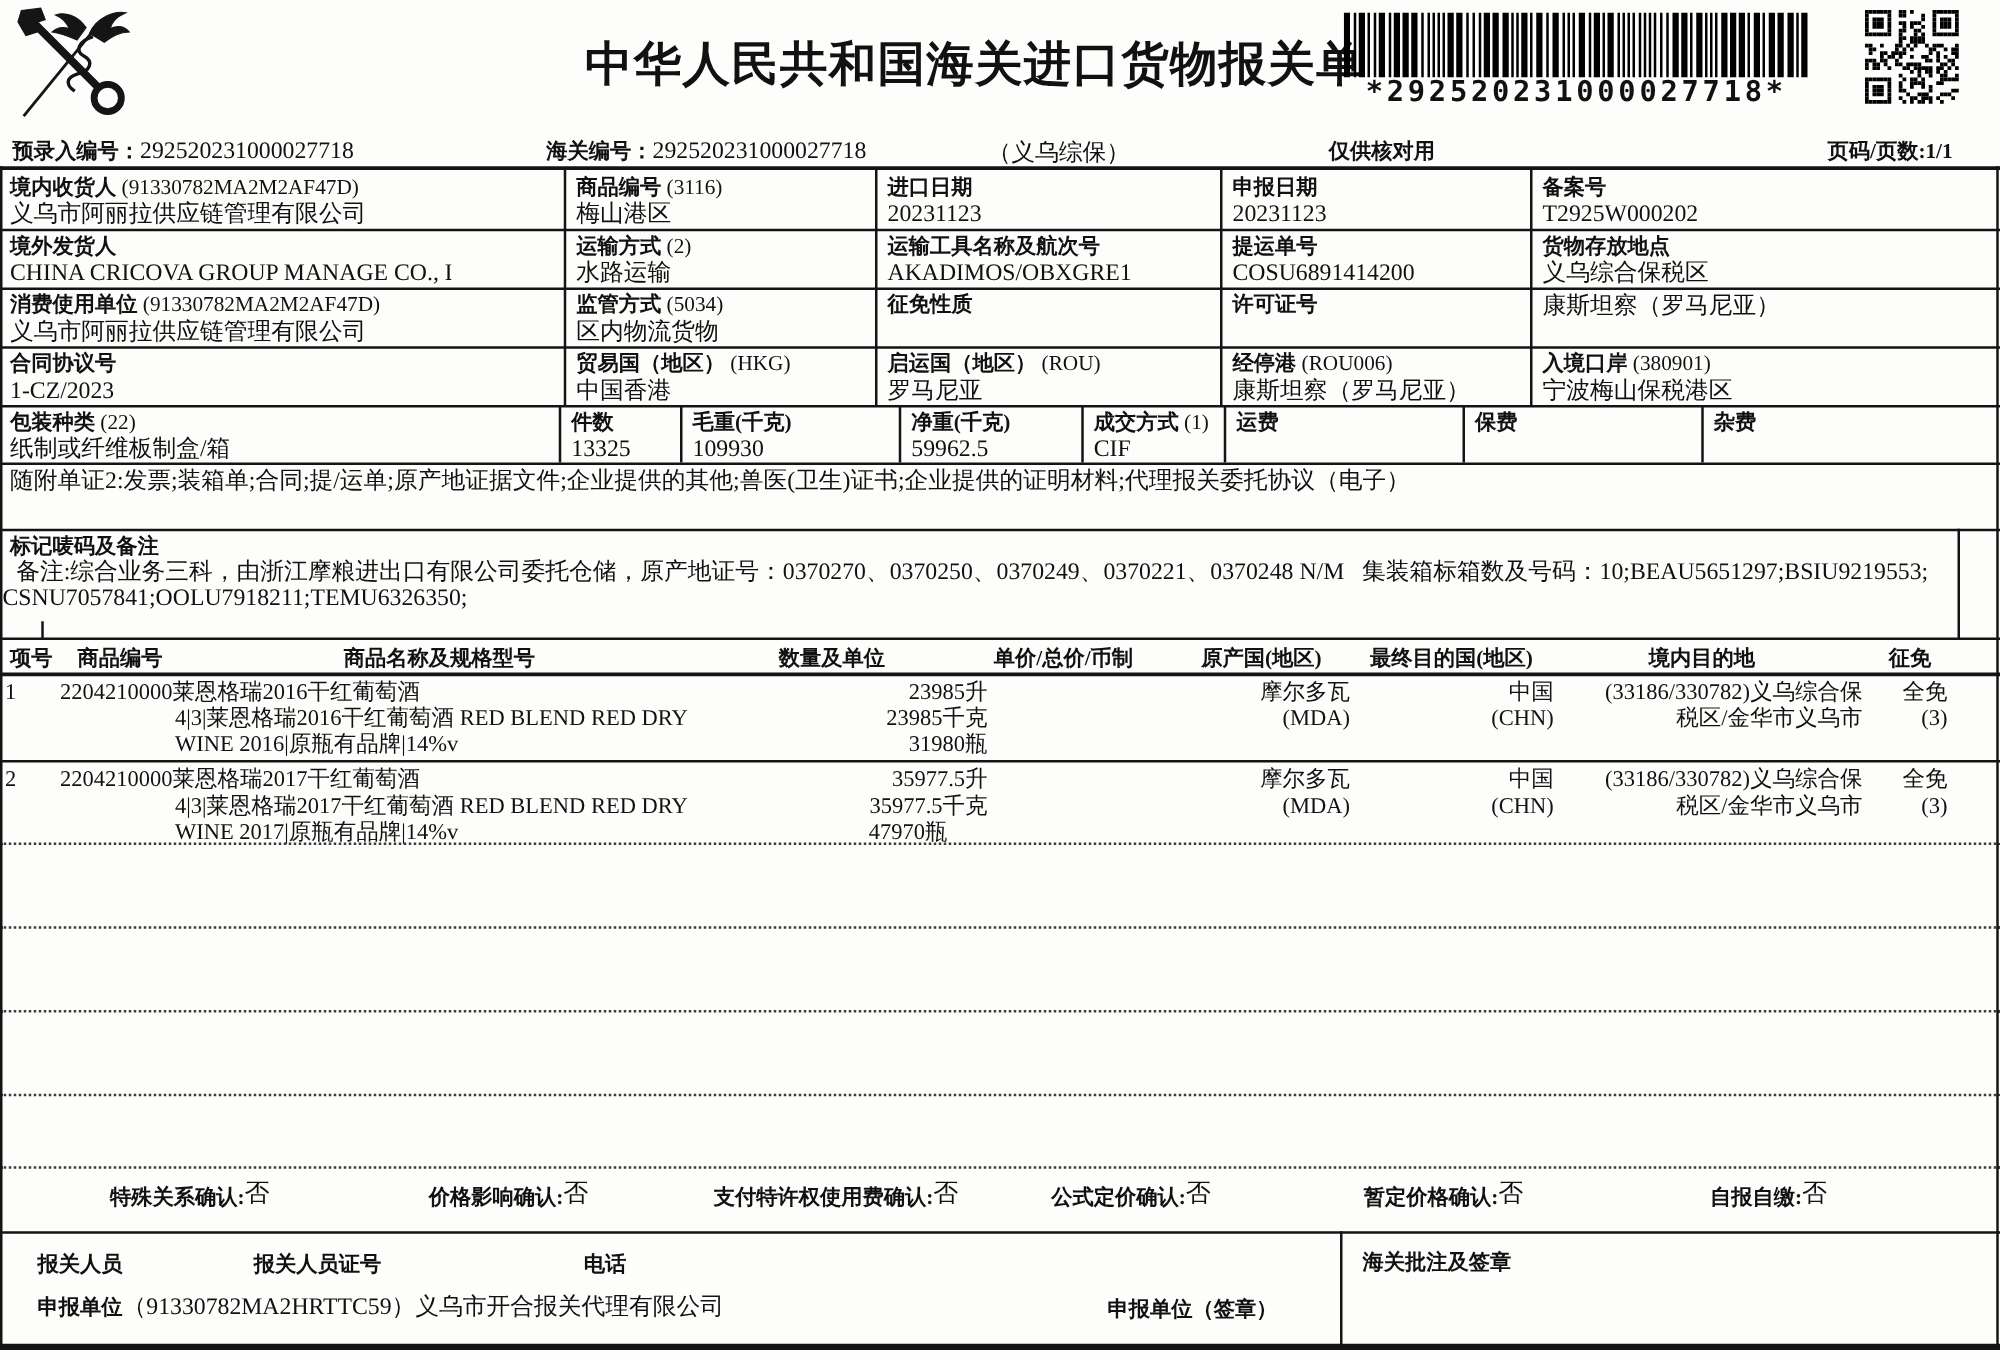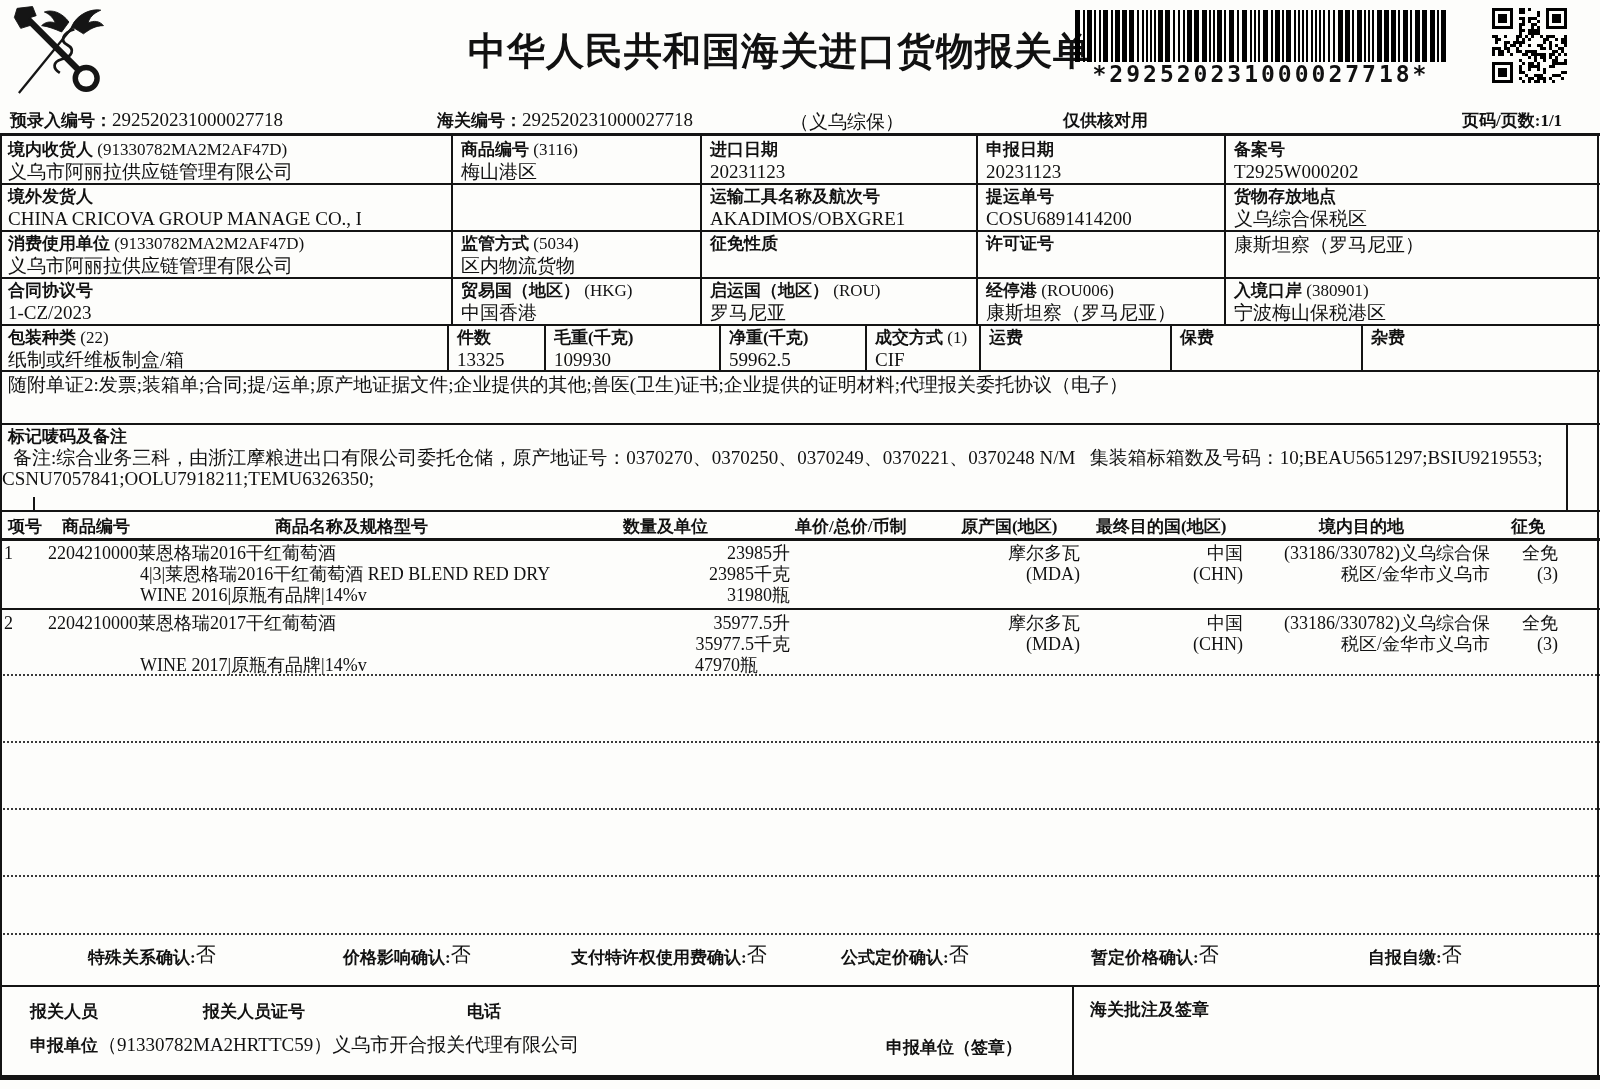"运输方式 (2)" div.cell { html: none -> <div> <div><b>运输方式</b><span> (2)</span></div> <div>水路运输</div> </div> }
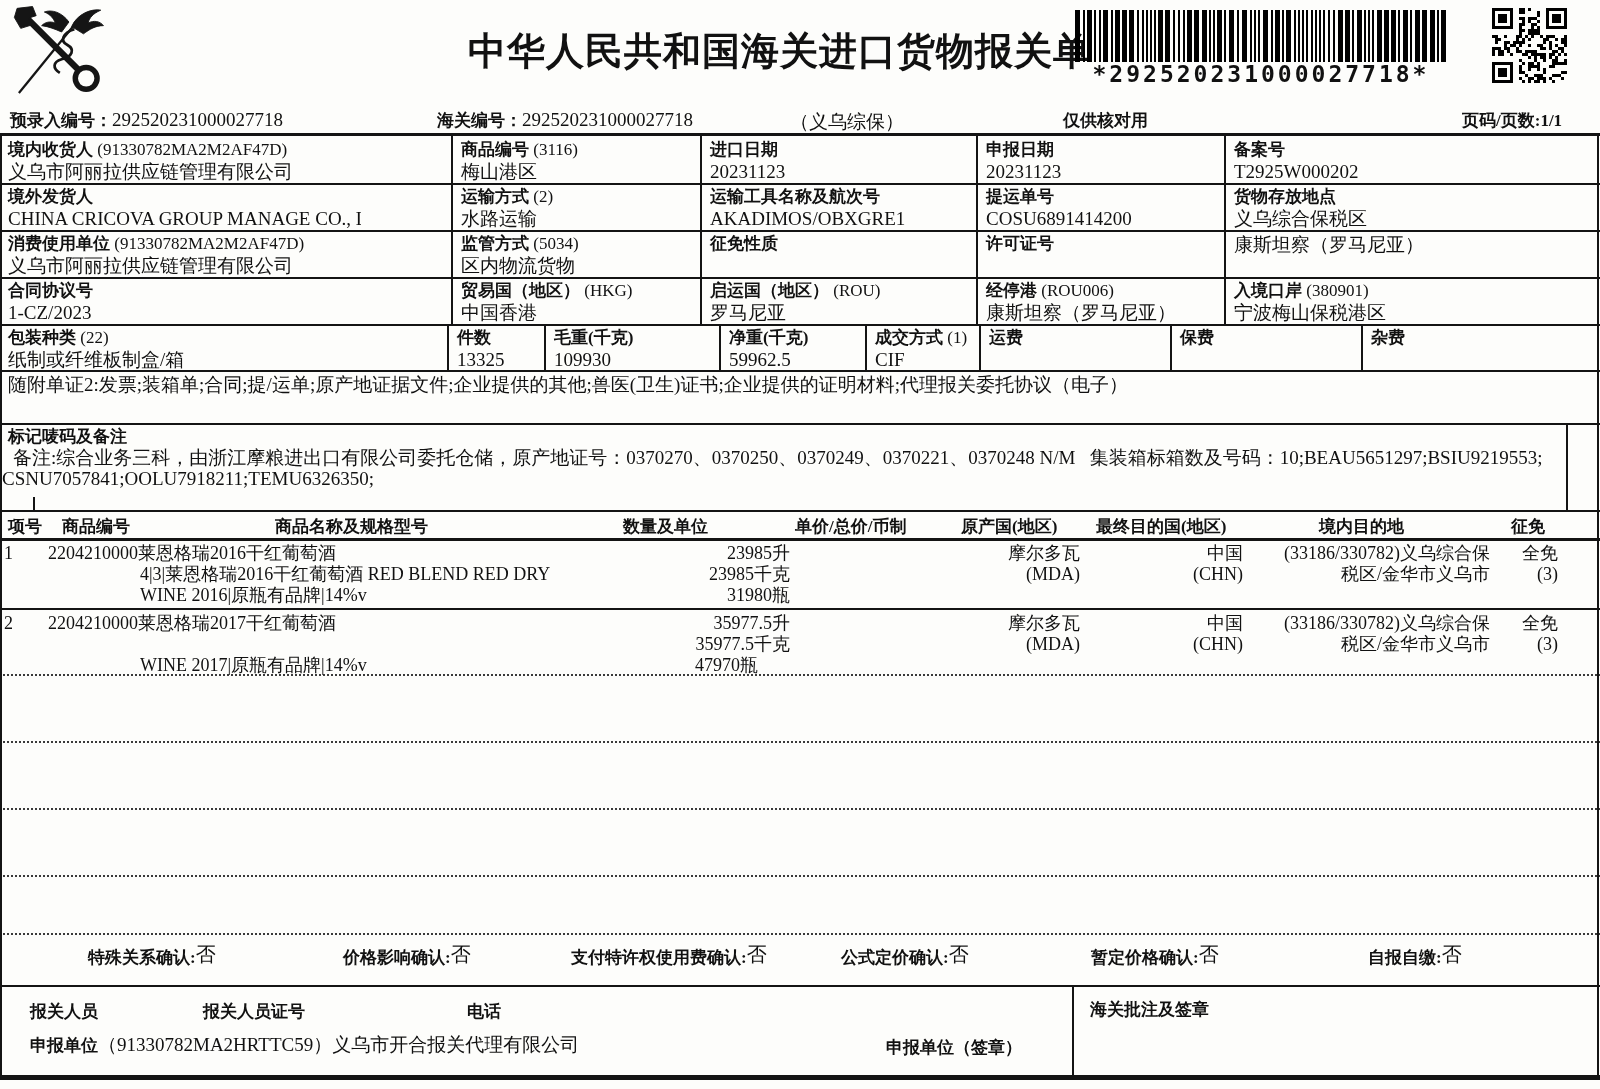"4|3|莱恩格瑞2017干红葡萄酒 RED BLEND RED DRY" span.gl { html: none -> <span>4|3|莱恩格瑞2017干红葡萄酒 RED BLEND RED DRY</span> }
